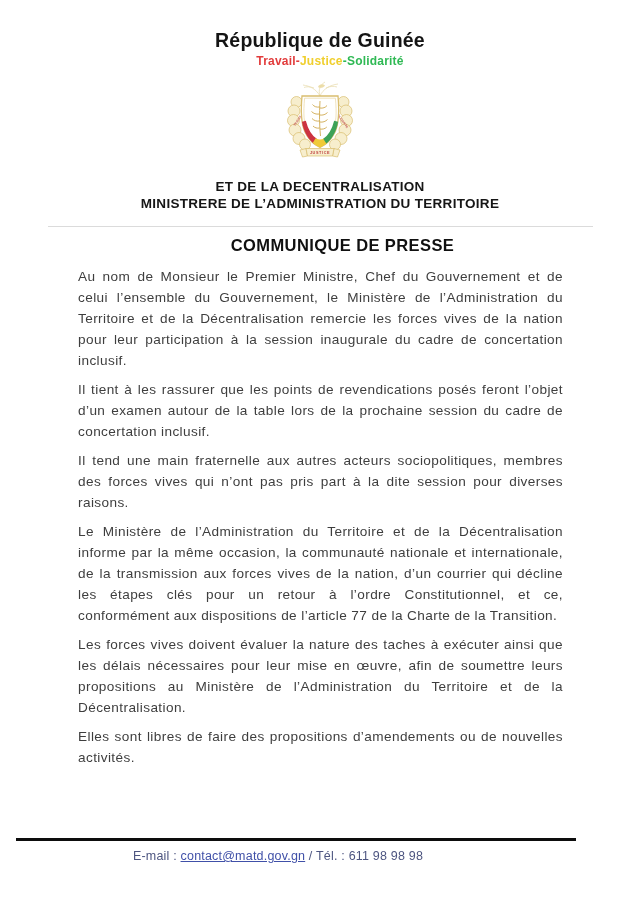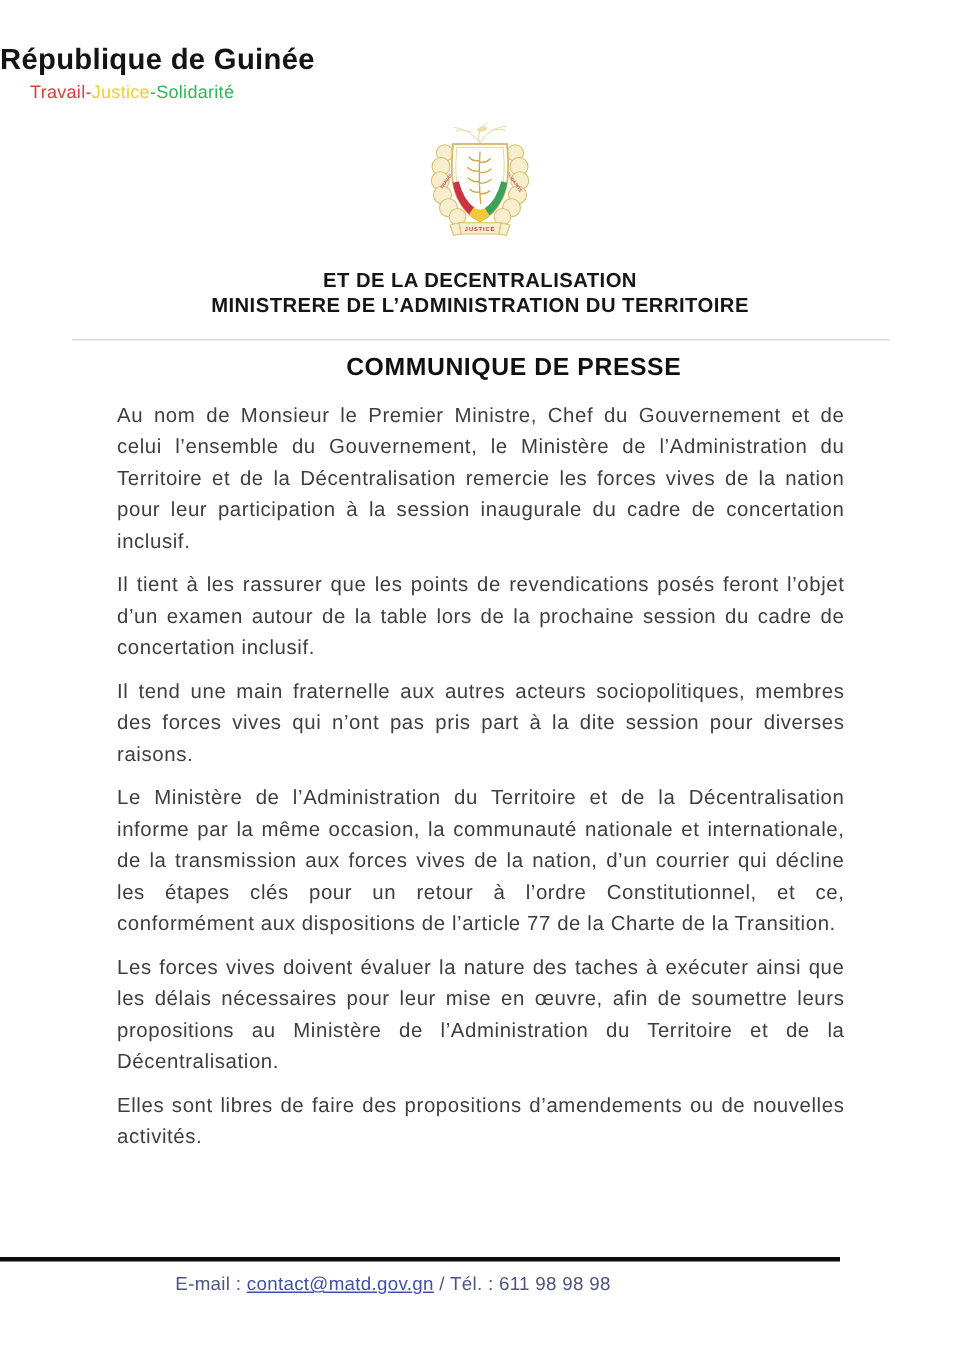"République de Guinée" .header { text-align: none -> center }
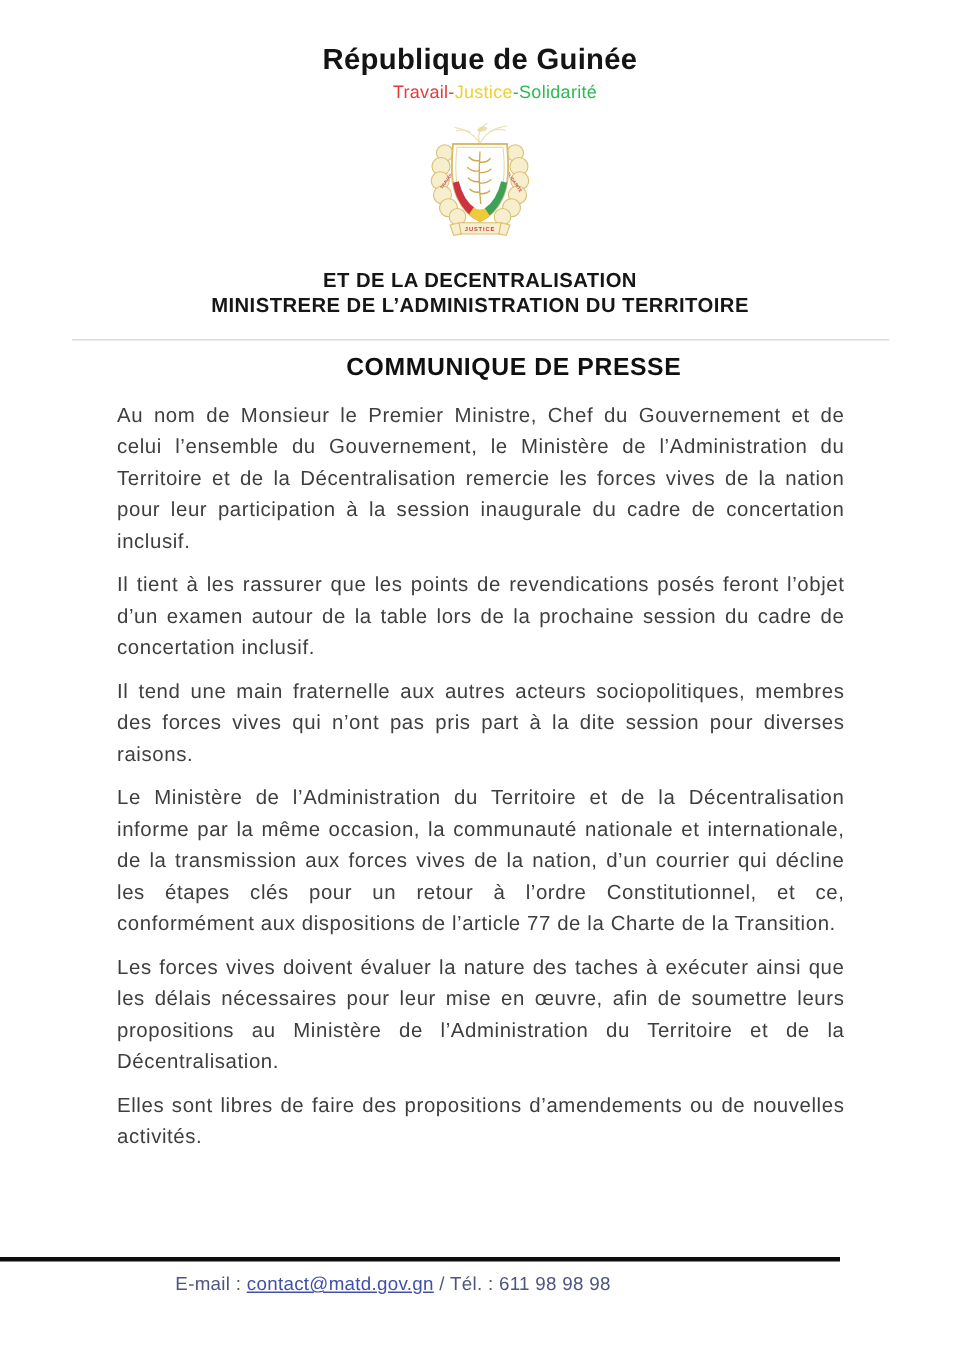"Travail-Justice-Solidarité" .motto { font-weight: normal -> bold }
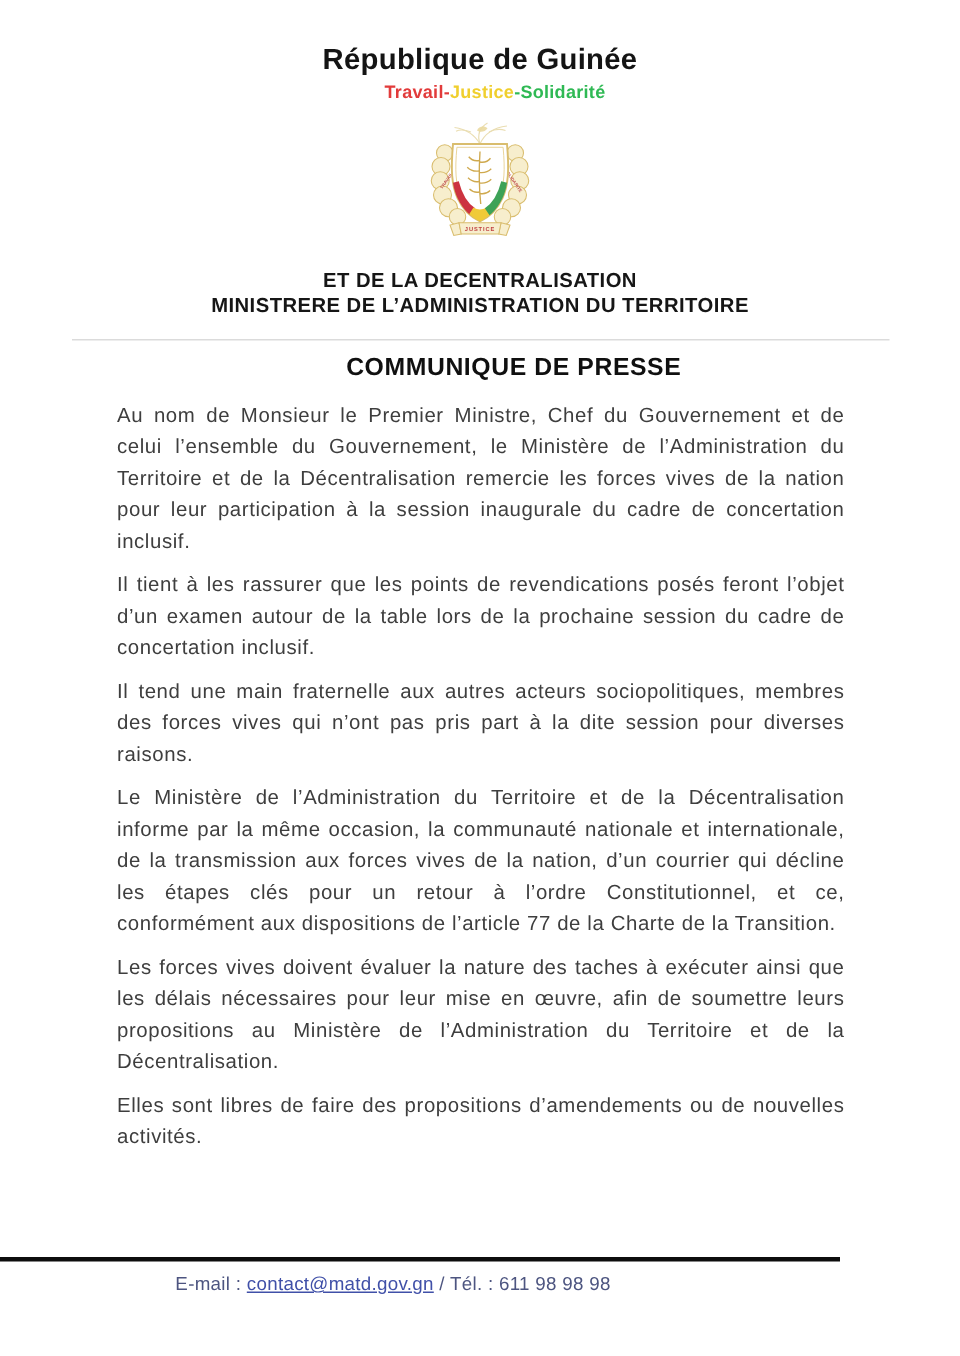"E-mail : contact@matd.gov.gn / Tél." .footer { left: 0 -> 16px }
